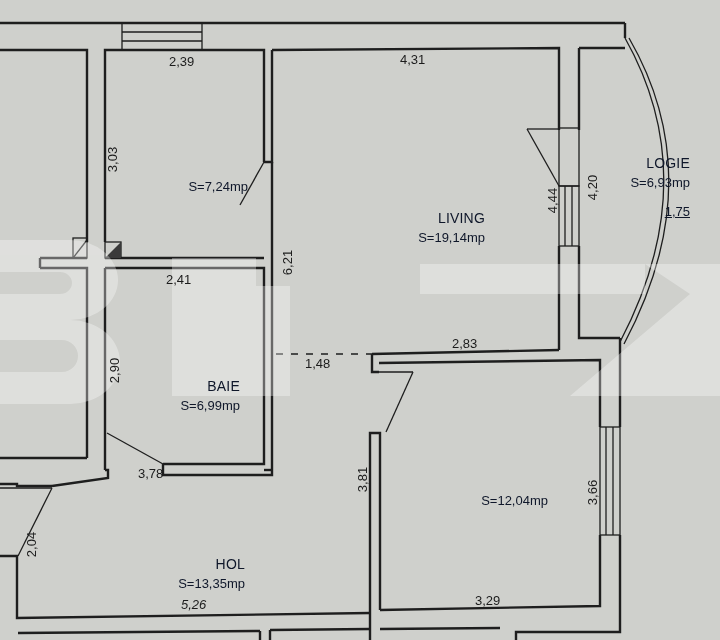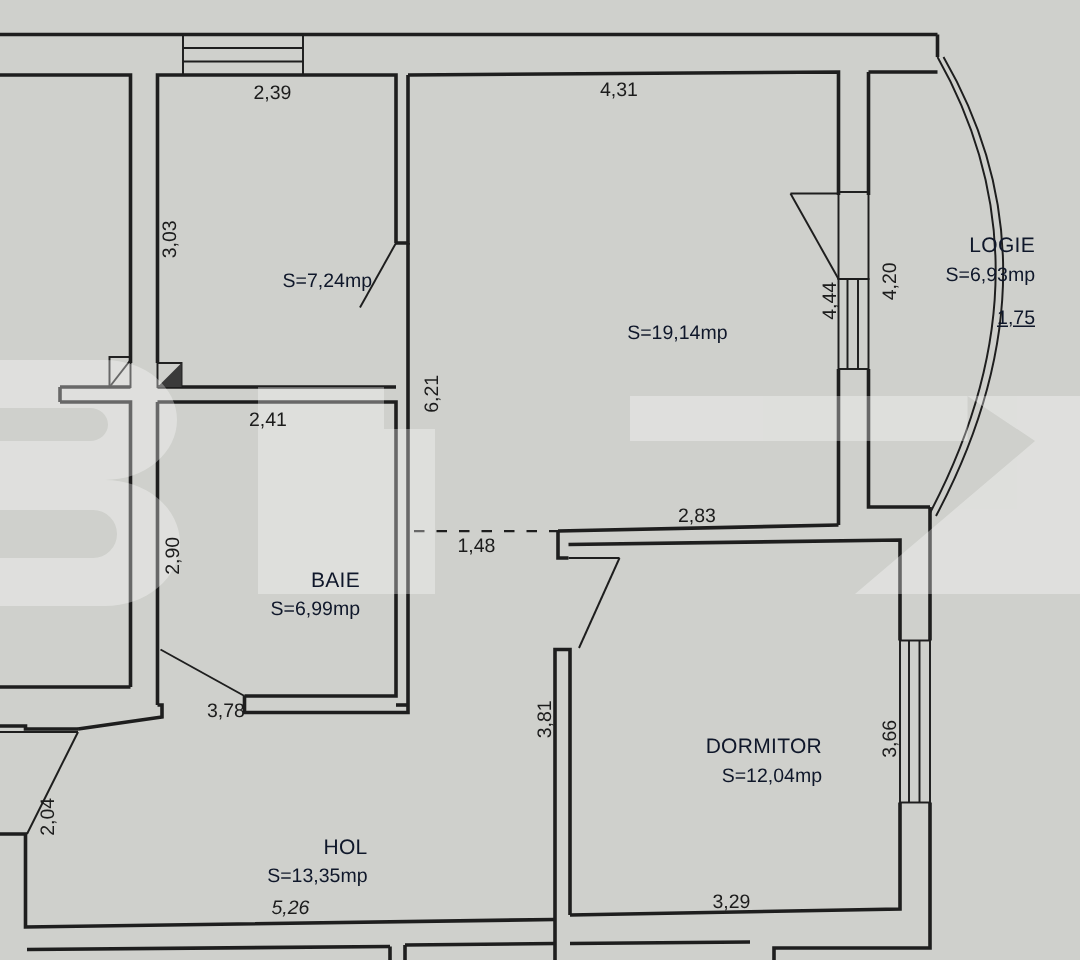"LIVING" span.name { html: none -> <span>LIVING</span> }
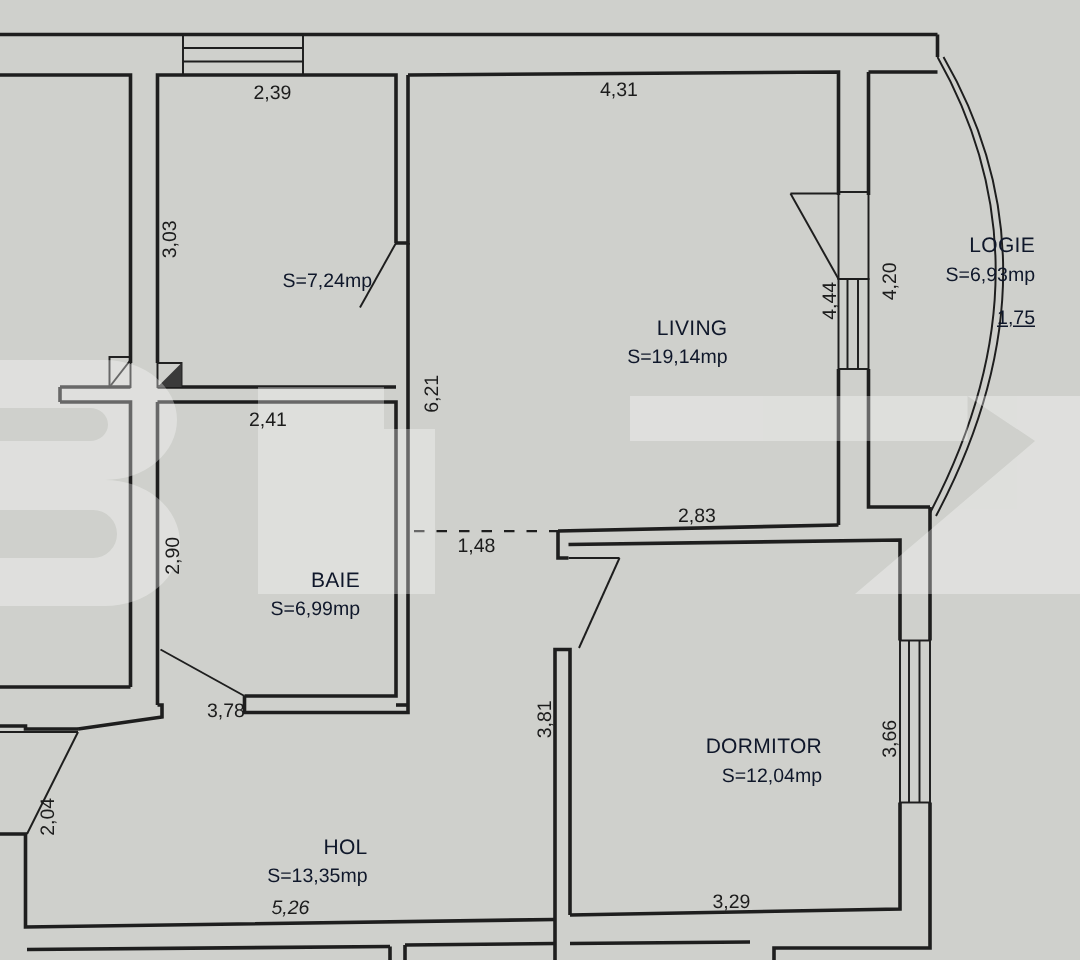"DORMITOR" span.name { html: <span>DORMITOR</span> -> none }
